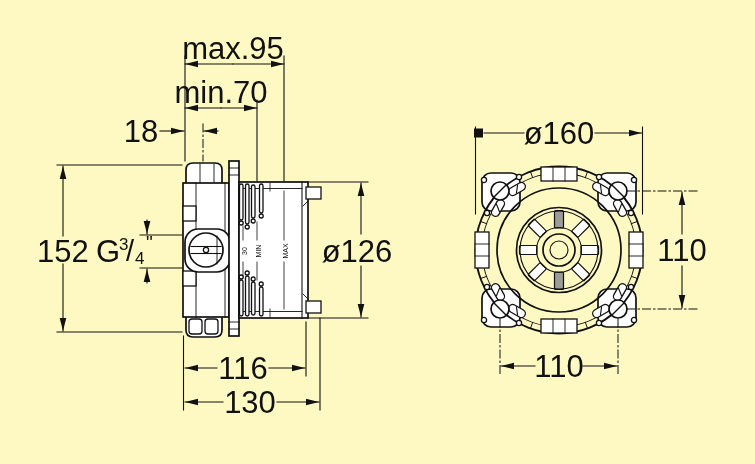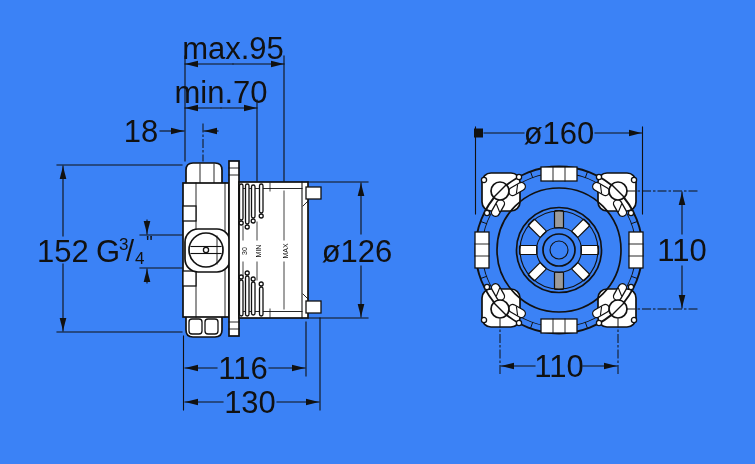"max.95" .stage { background: #3b82f6 -> #fef9c3 }
